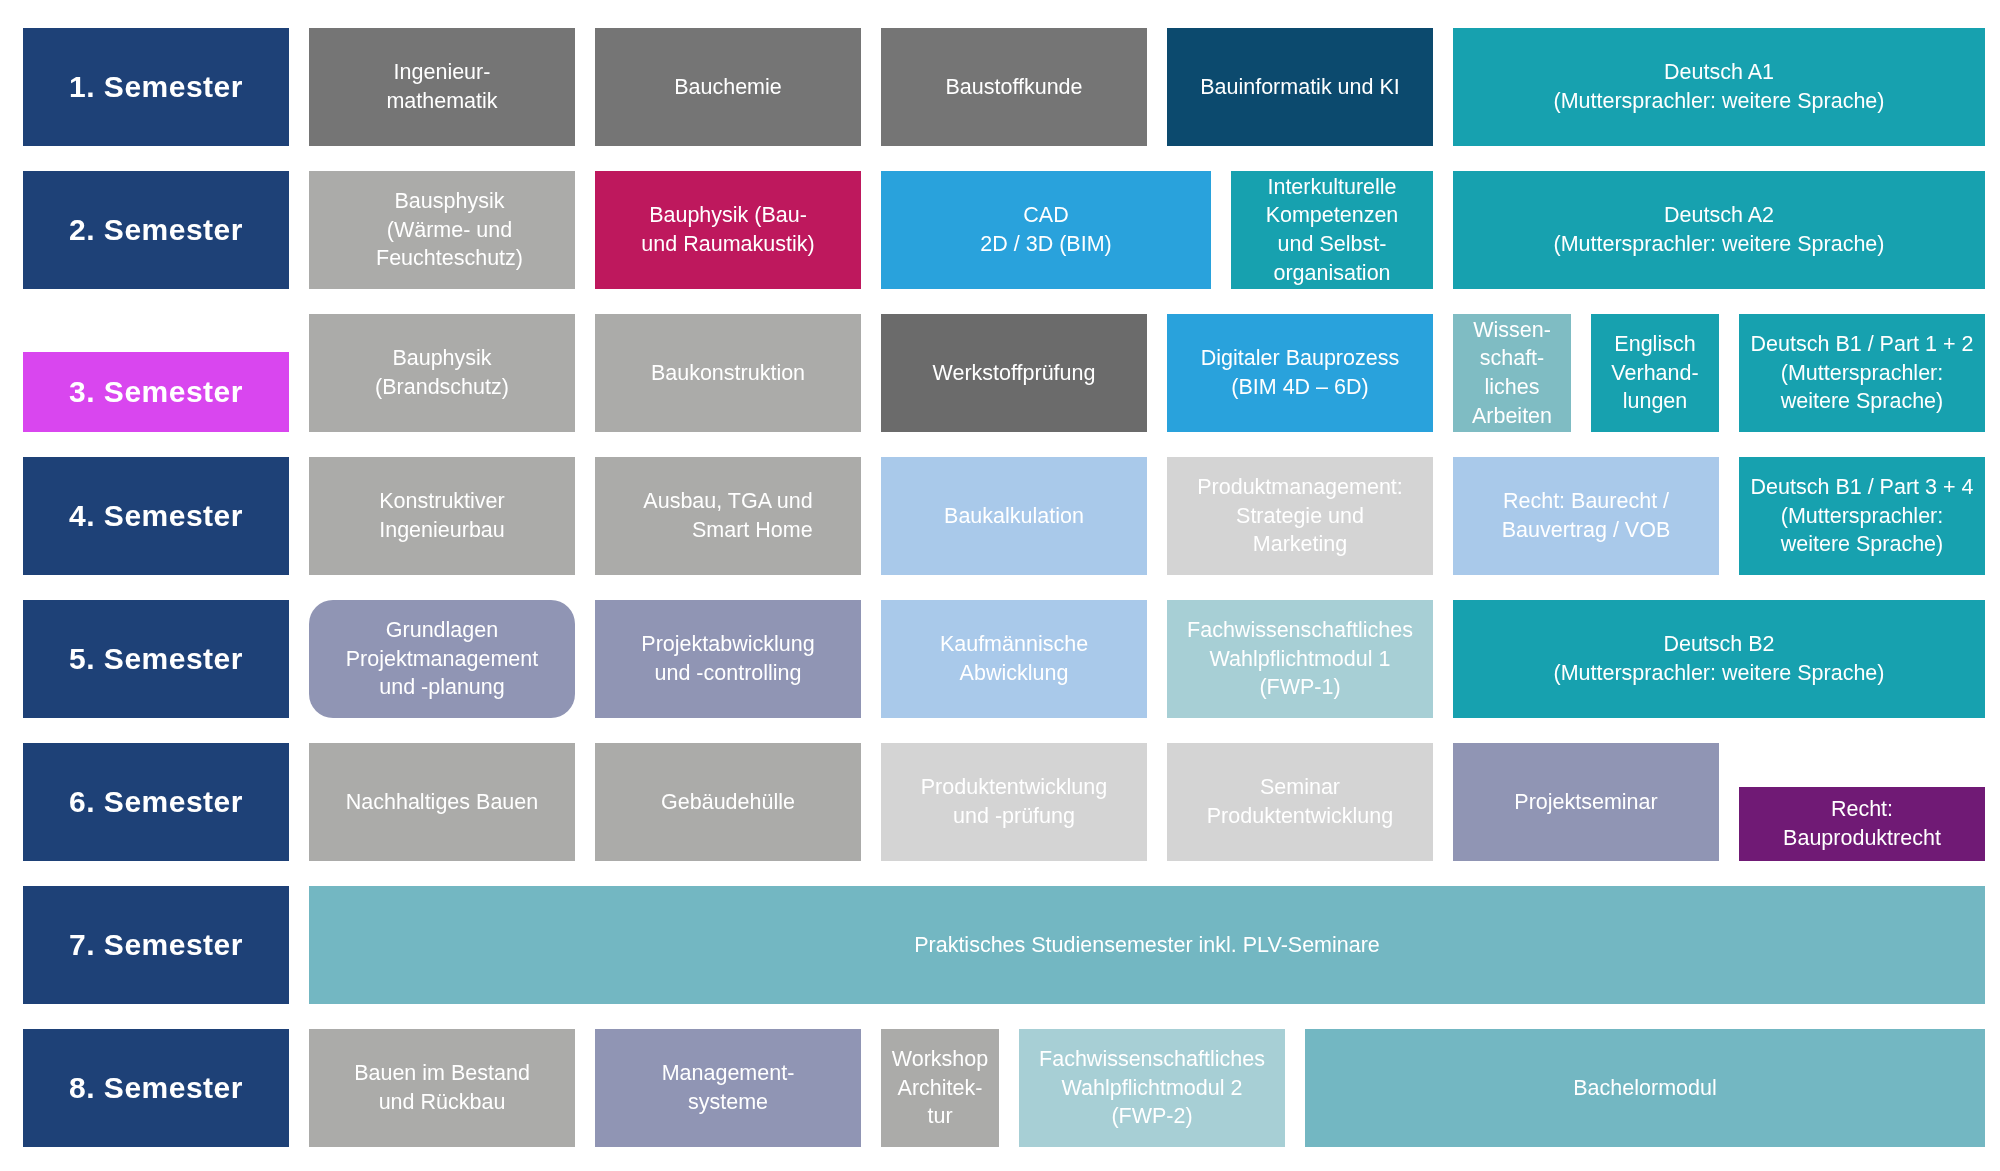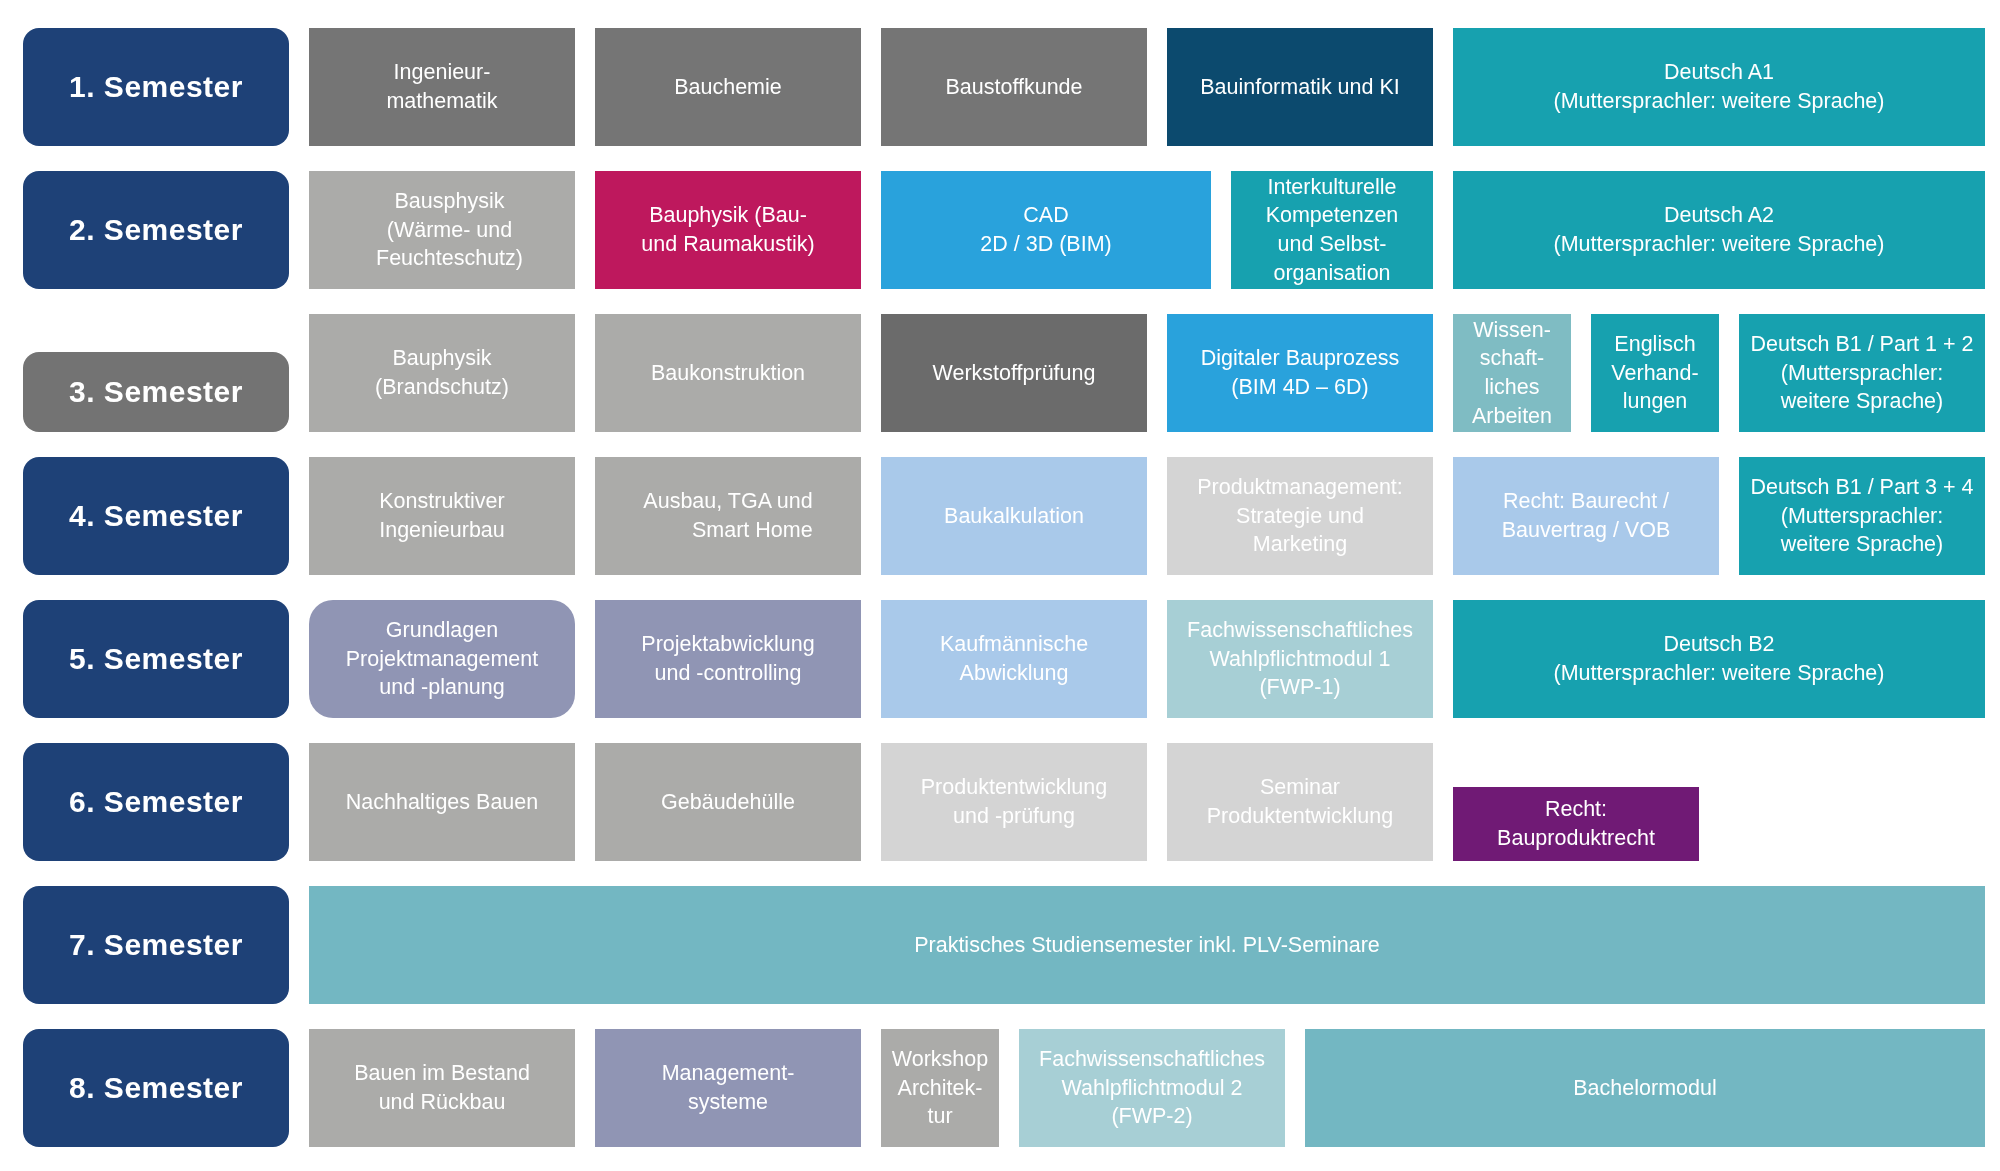"1. Semester" .sem { border-radius: 16px -> none }
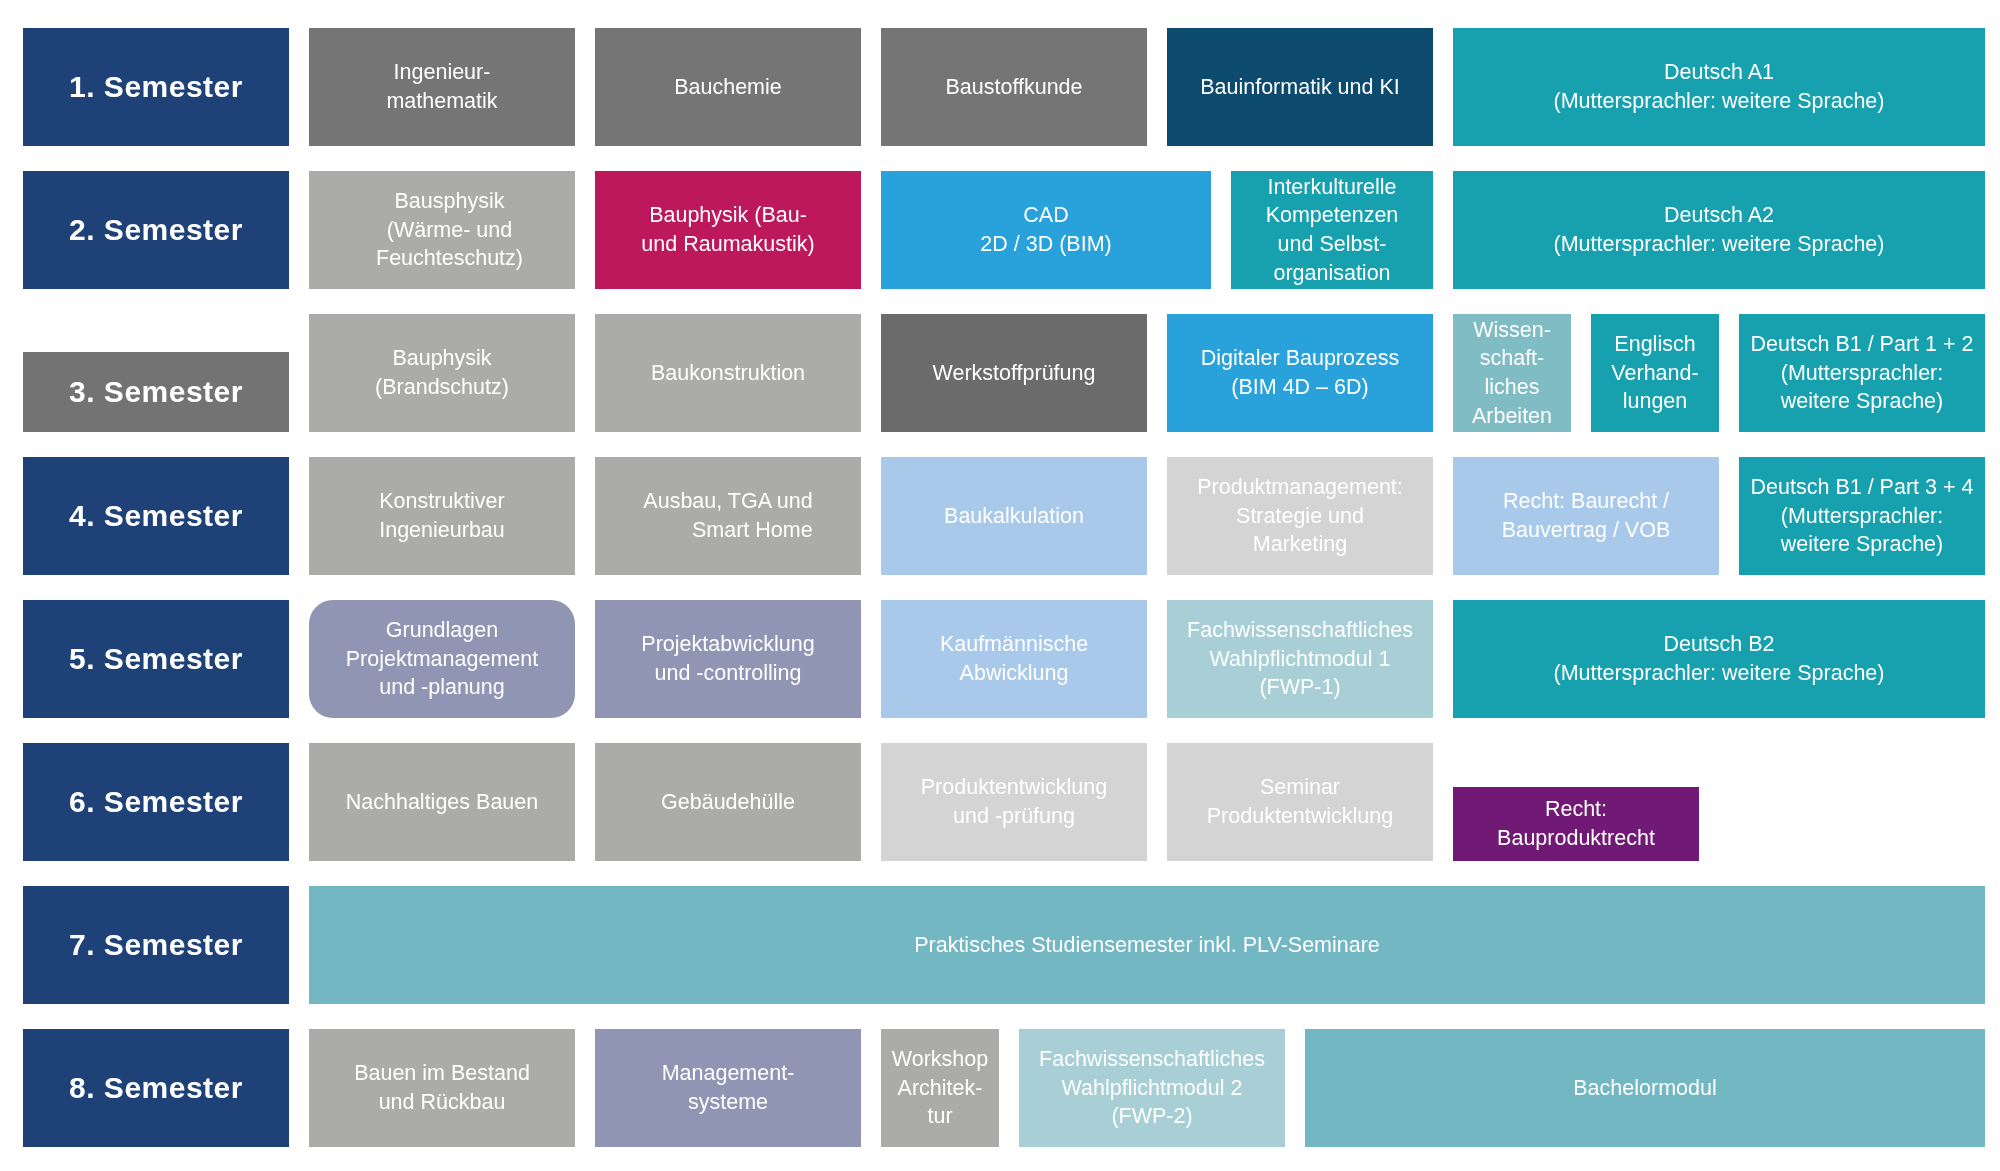"3. Semester" div.cell { background-color: #737373 -> #d946ef }
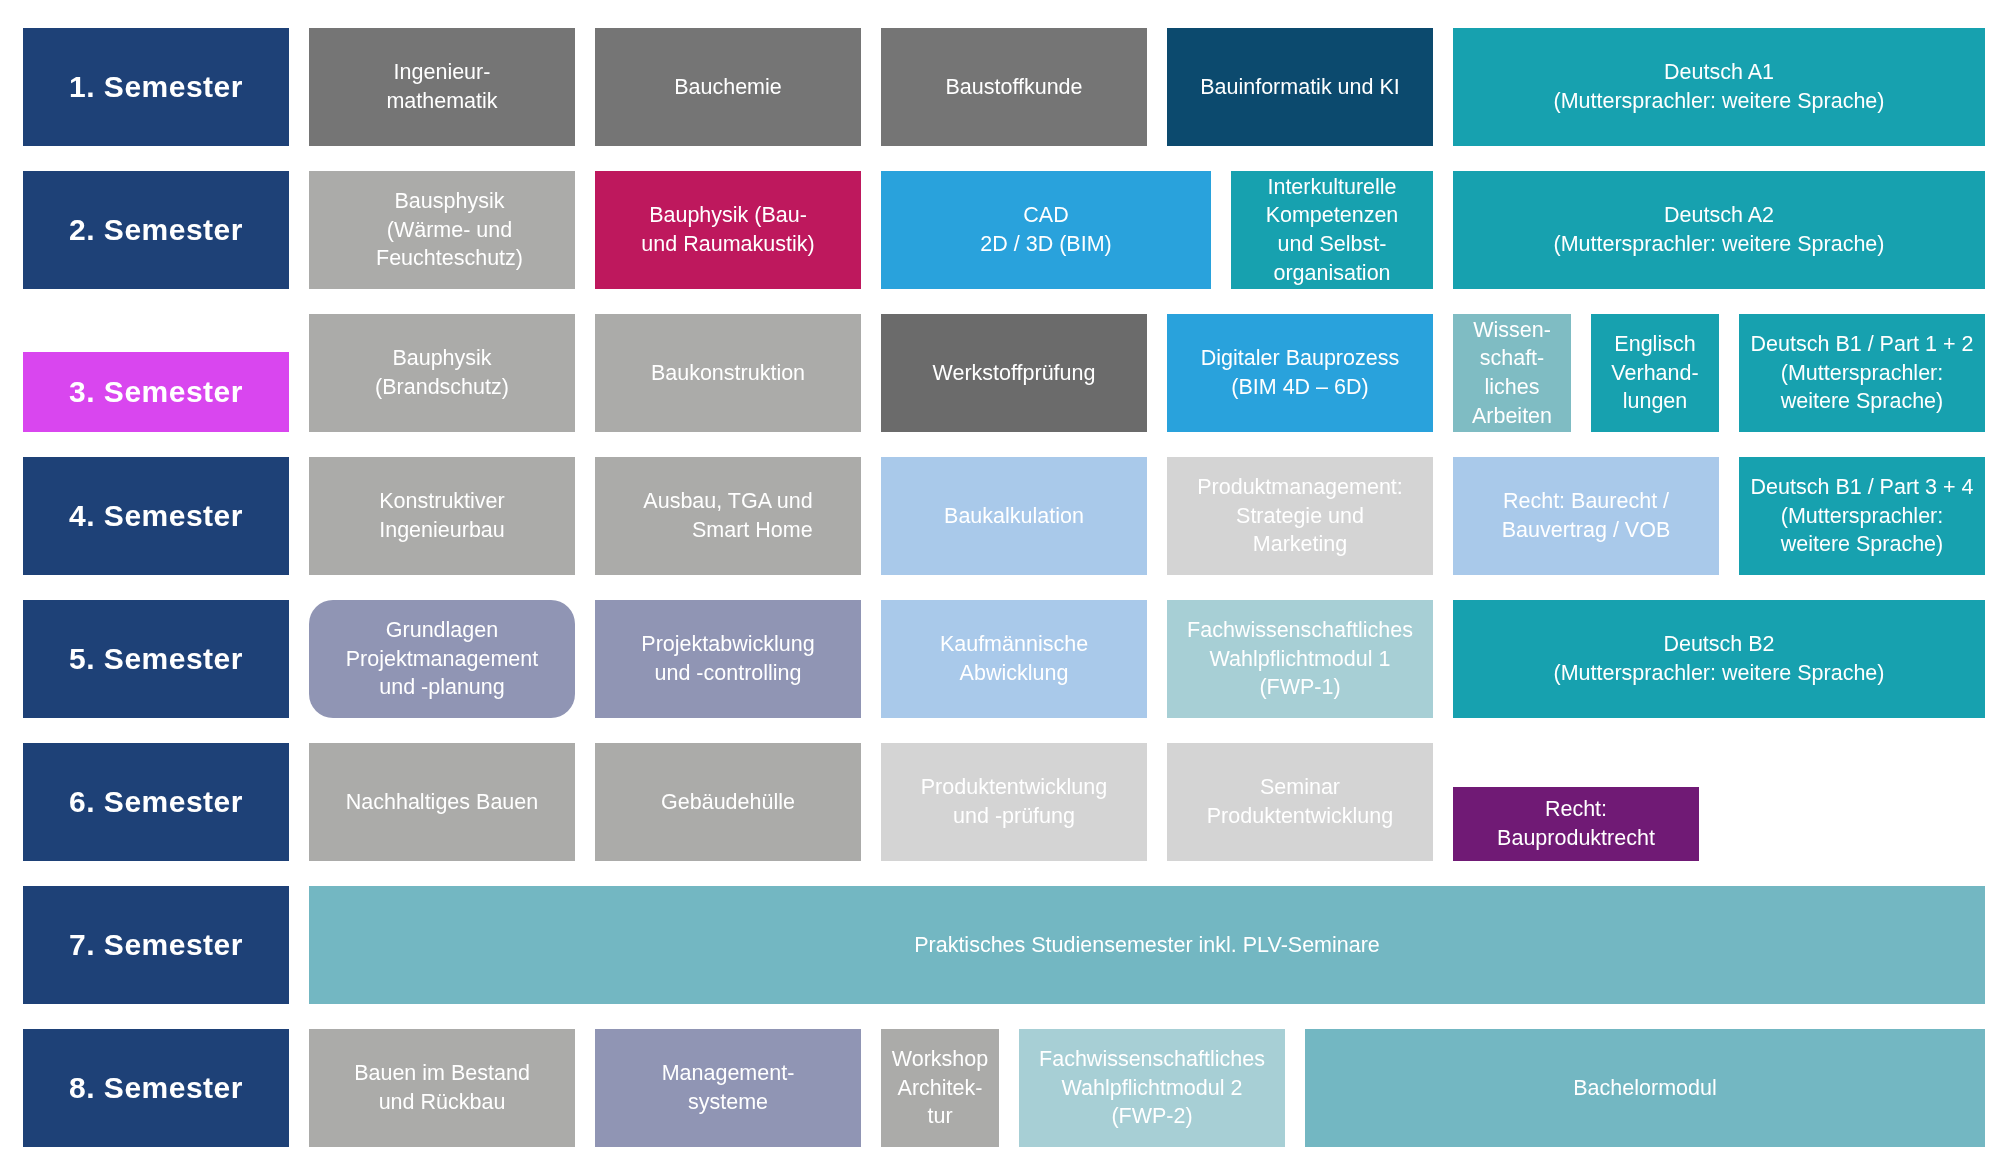"Projektseminar" div.cell { html: none -> <div>Projektseminar</div> }
